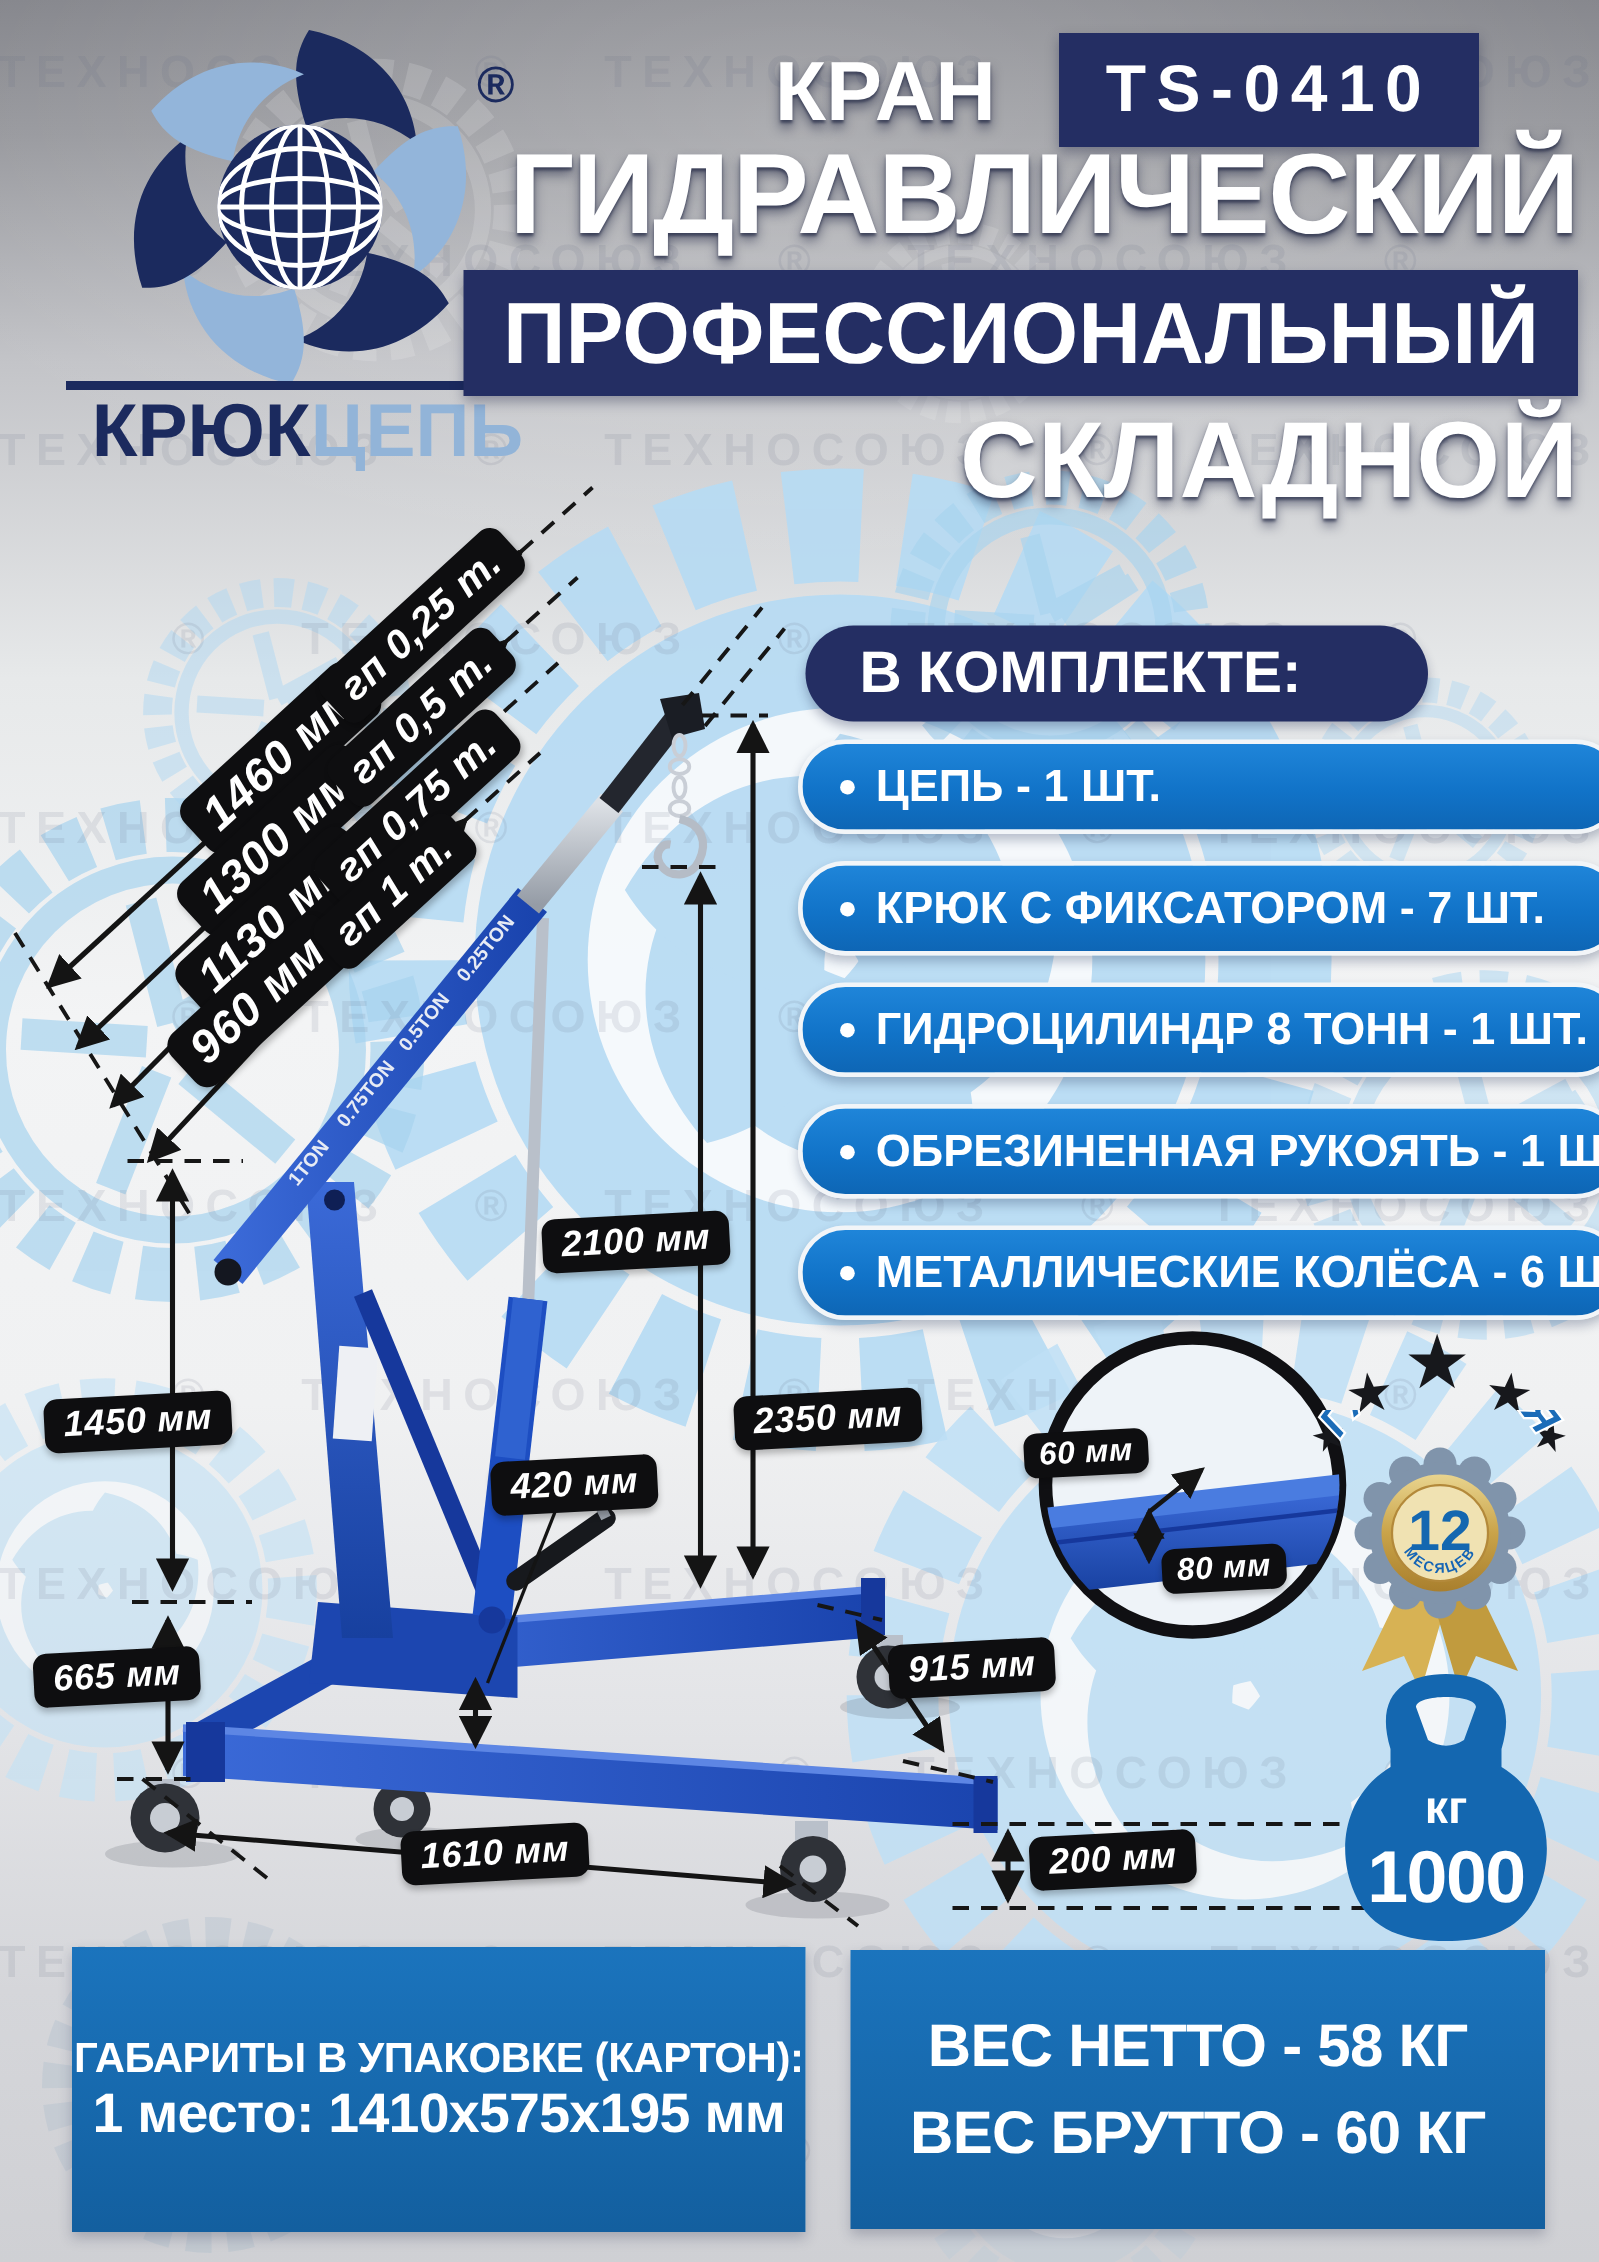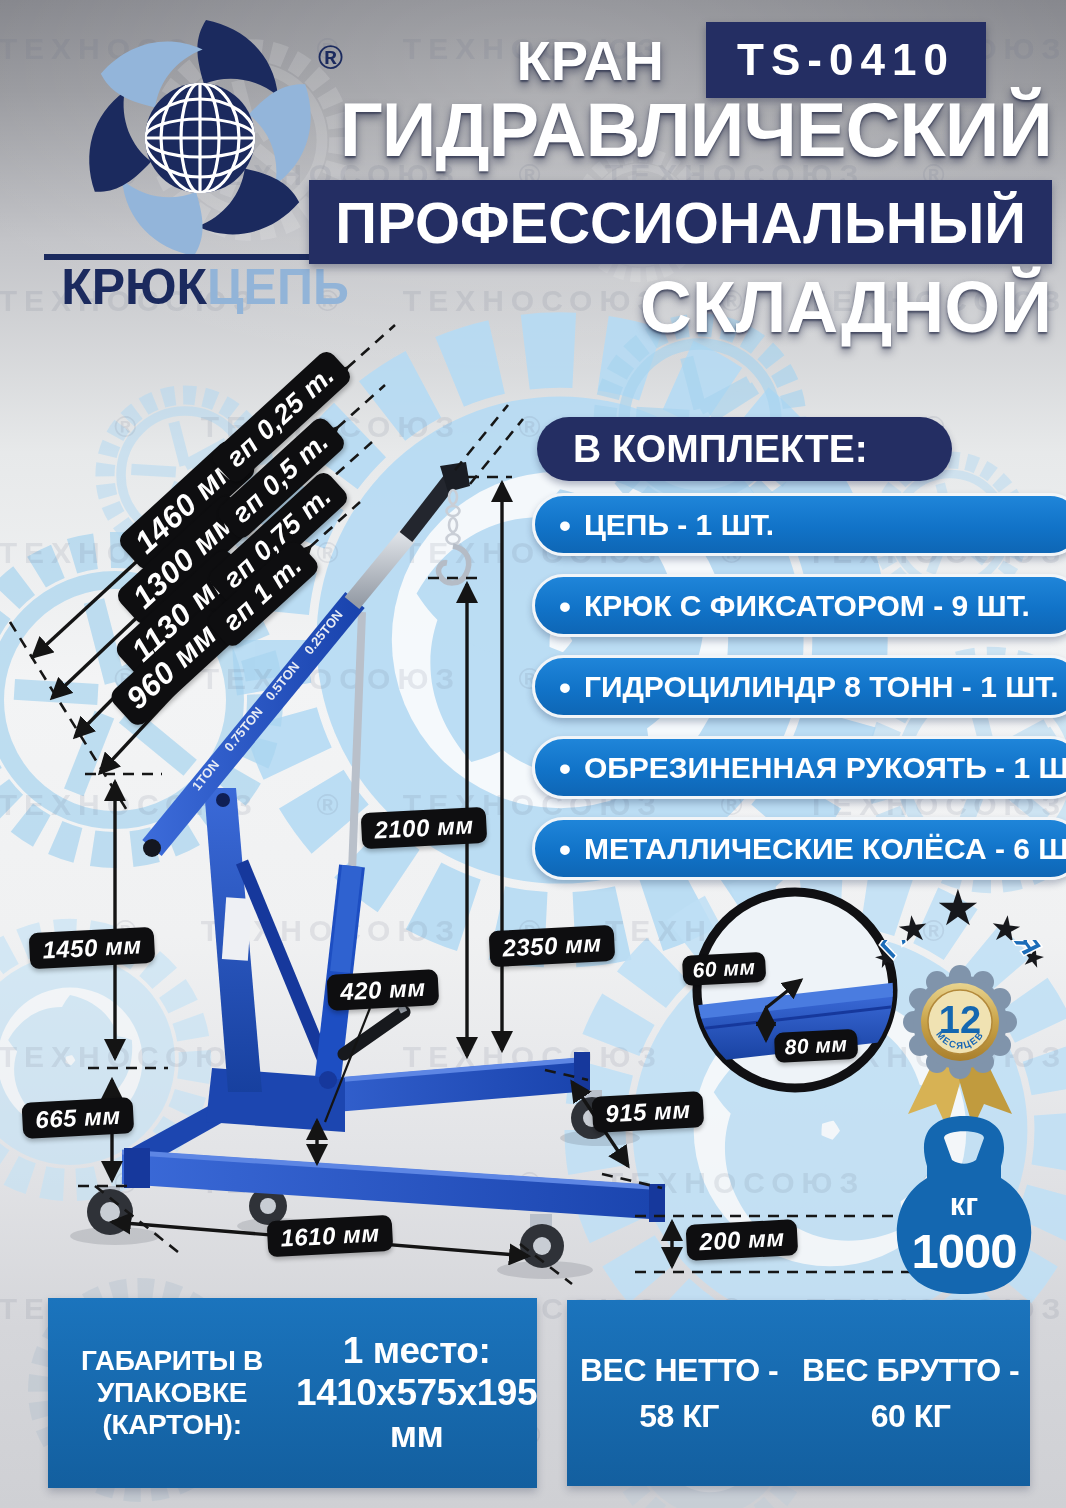"КРЮК С ФИКСАТОРОМ - 9" span { text: 9 -> 7 }
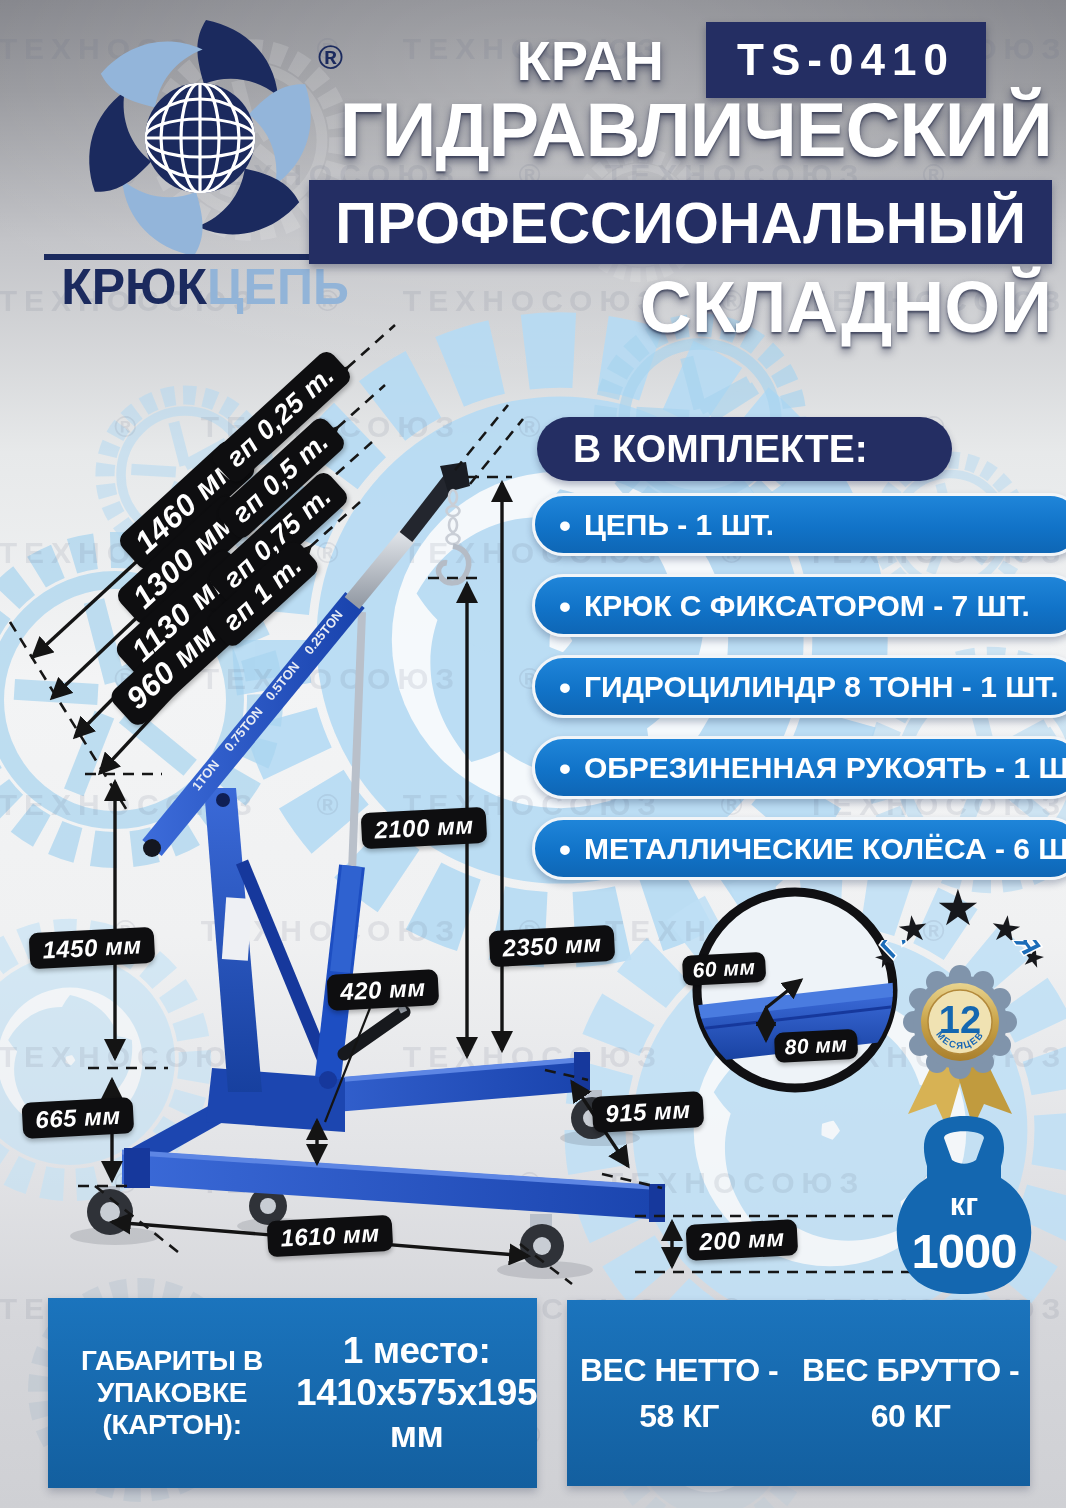"ГАБАРИТЫ В УПАКОВКЕ (КАРТОН):" .info-box { flex-direction: row -> column }
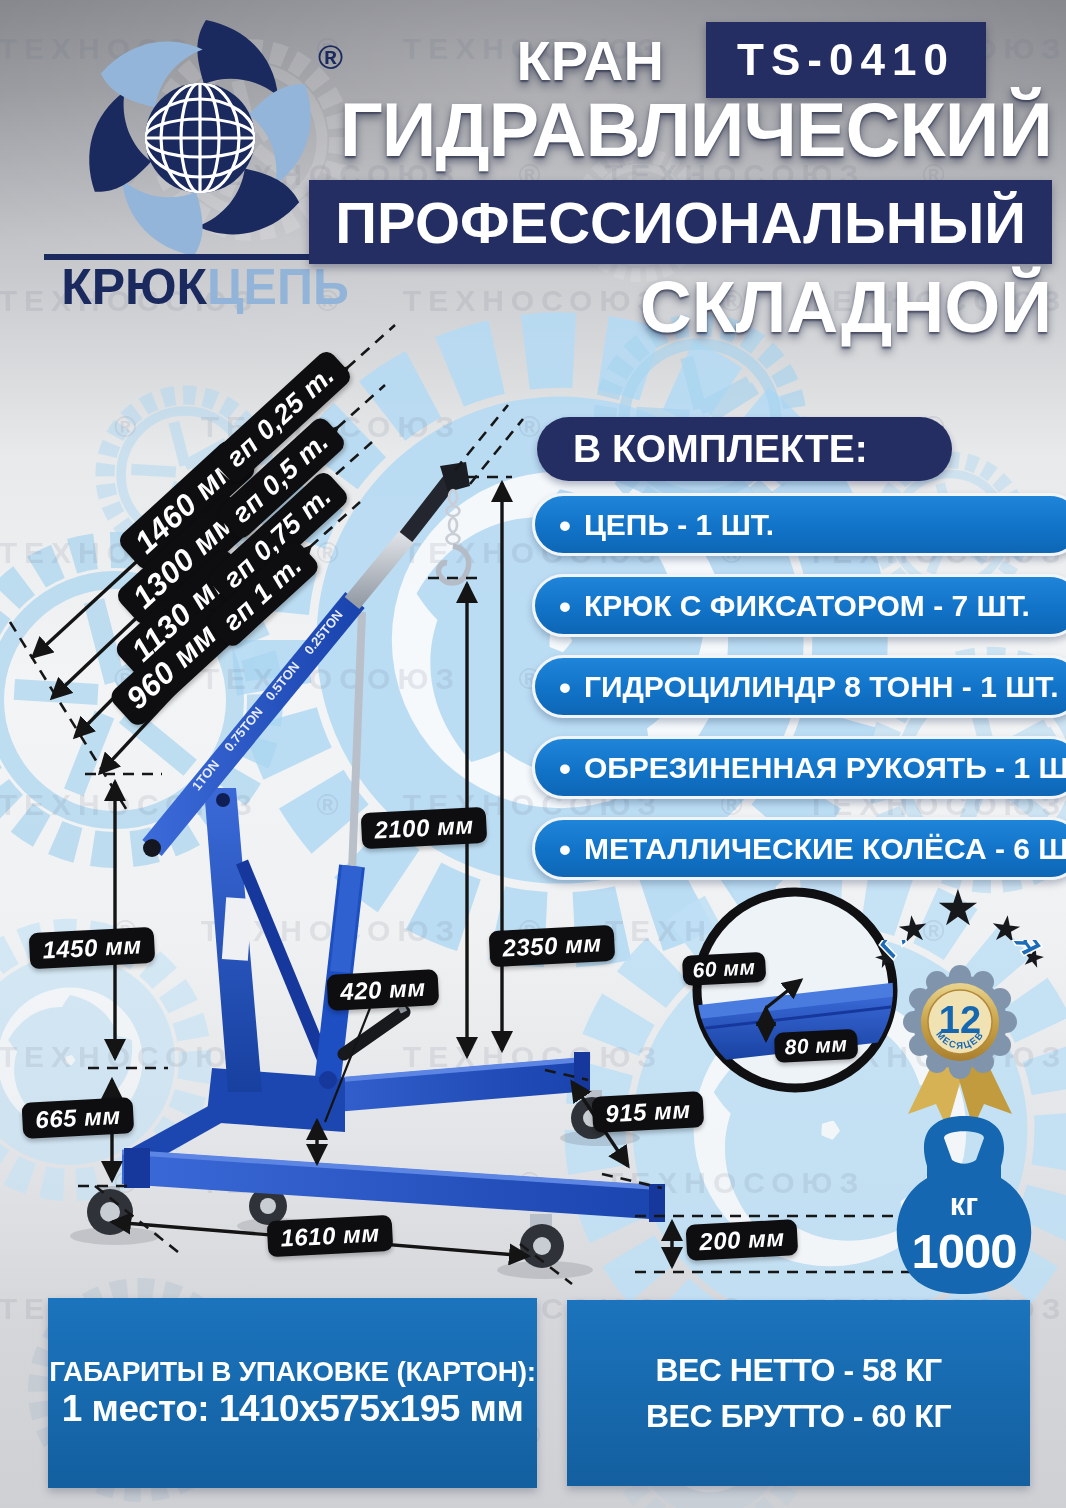"ВЕС НЕТТО - 58 КГ" .wt-l { font-size: 32px -> 40px }
